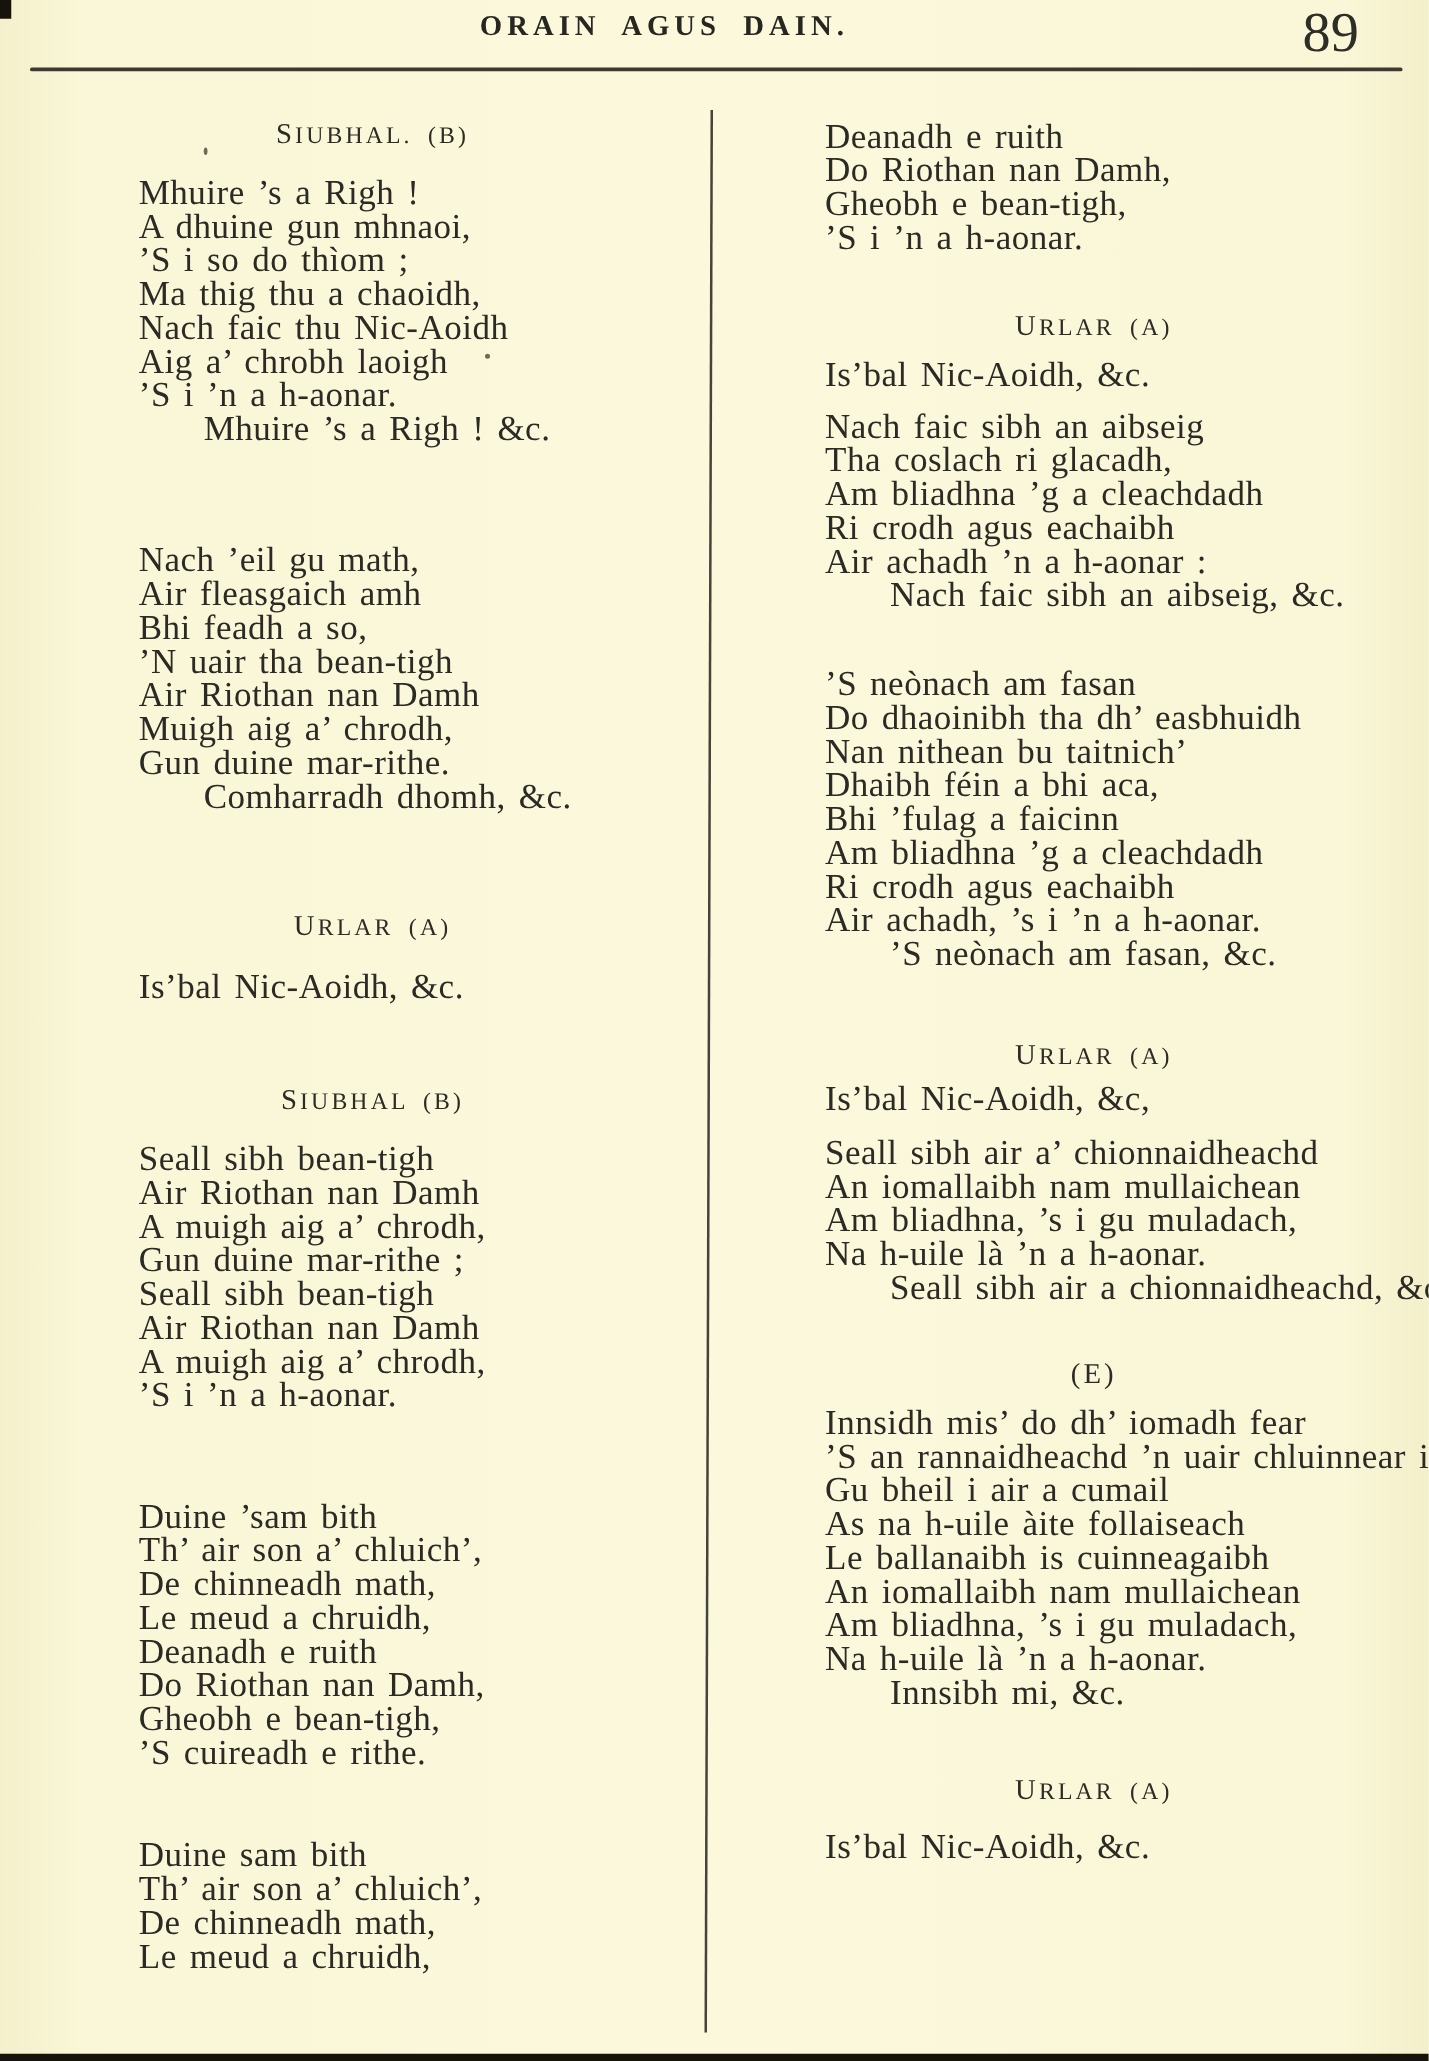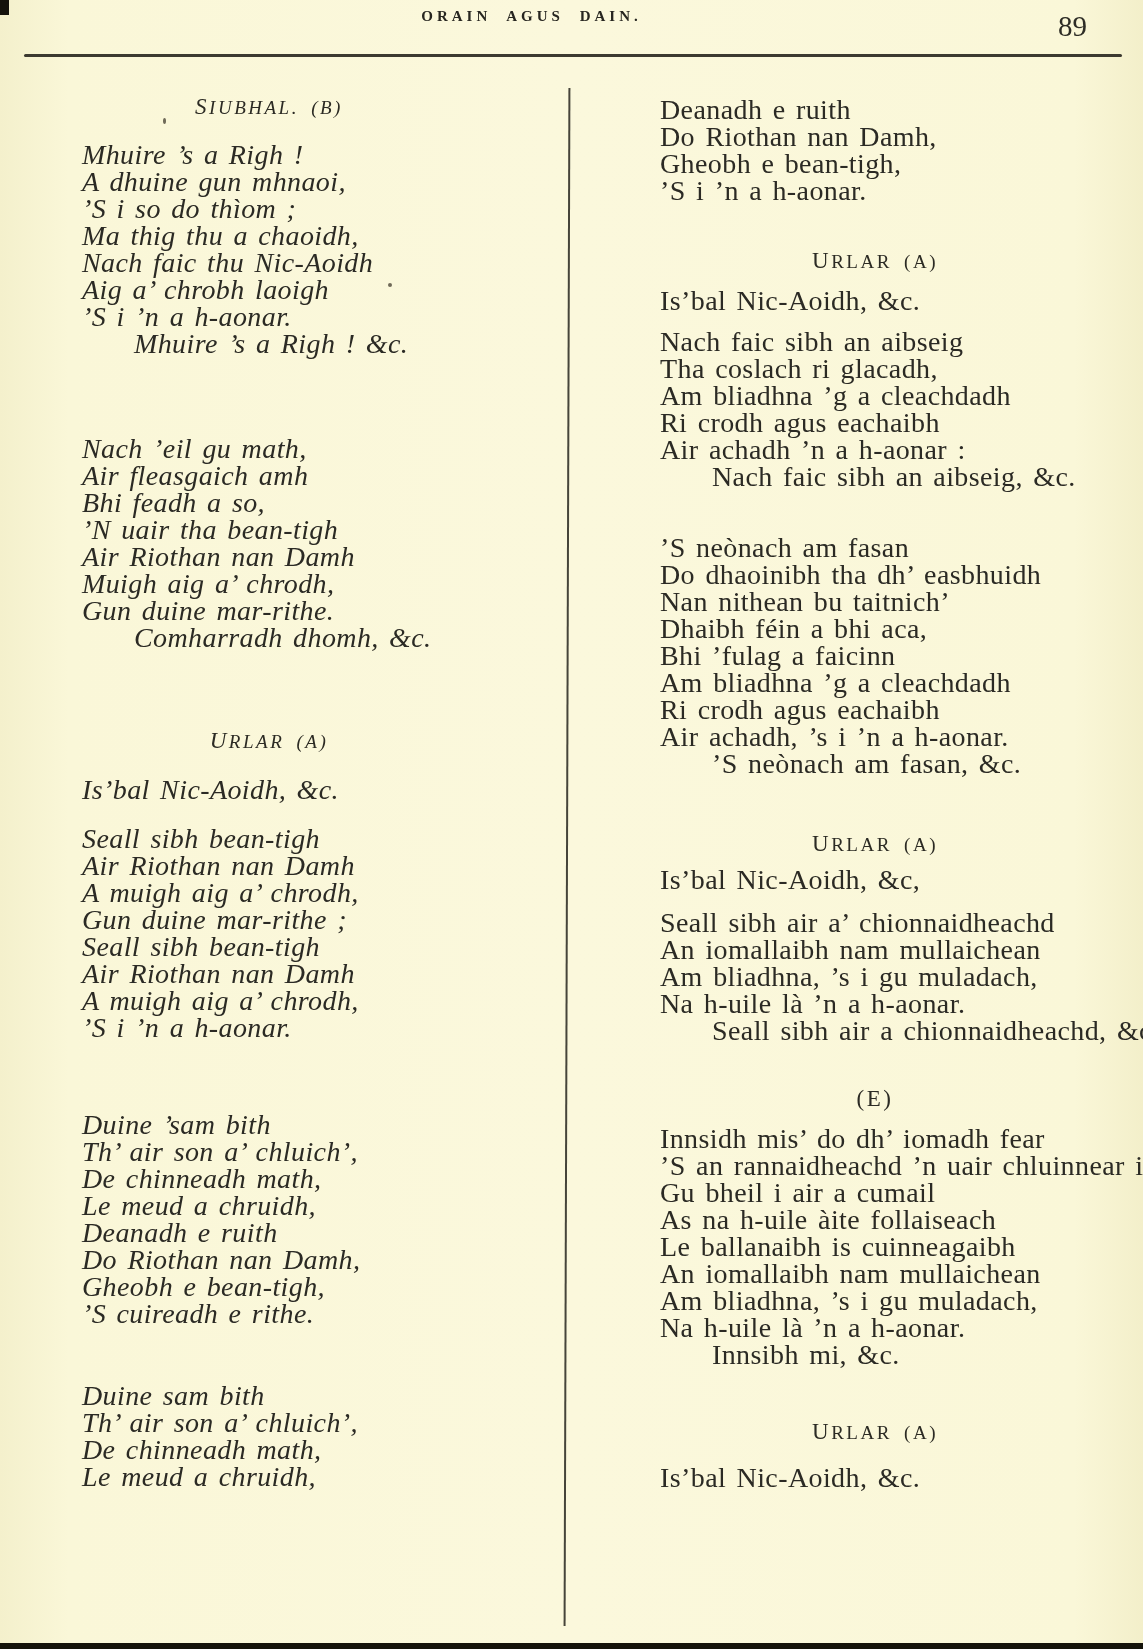"ORAIN AGUS DAIN." .page-title { font-size: 15px -> 23px }
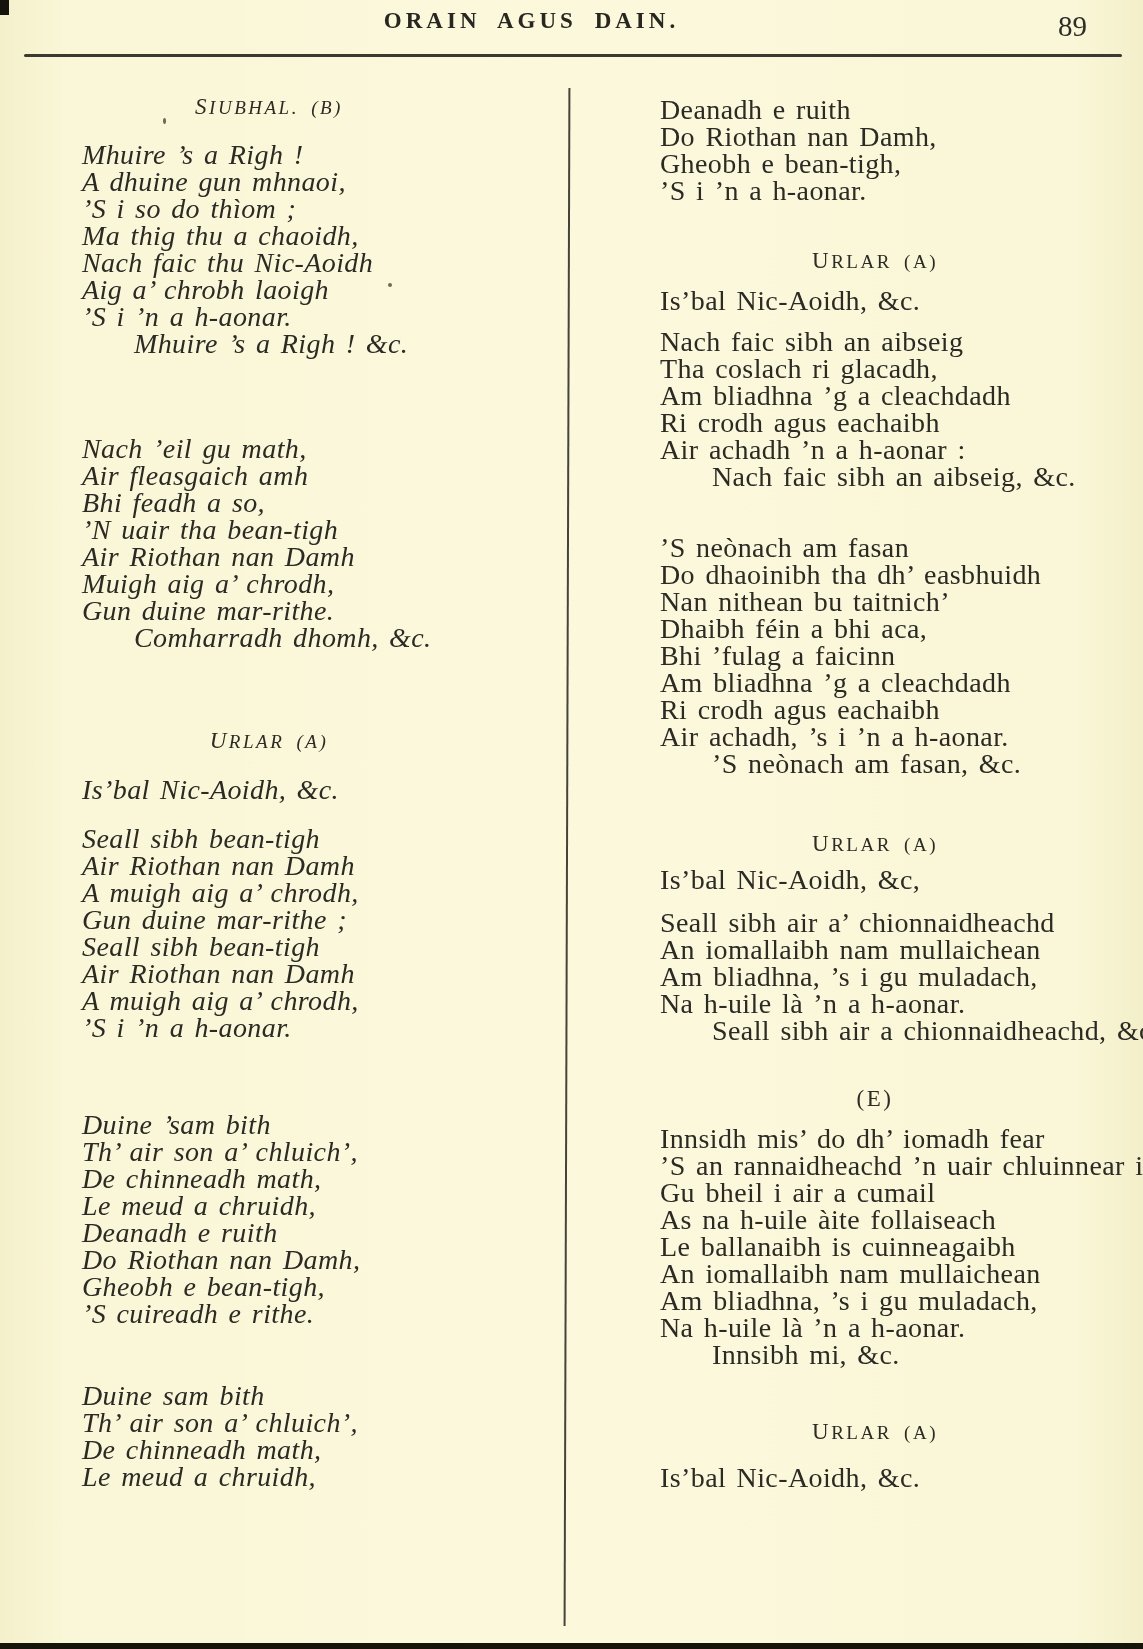"89" .page-number { font-size: 29px -> 45px }
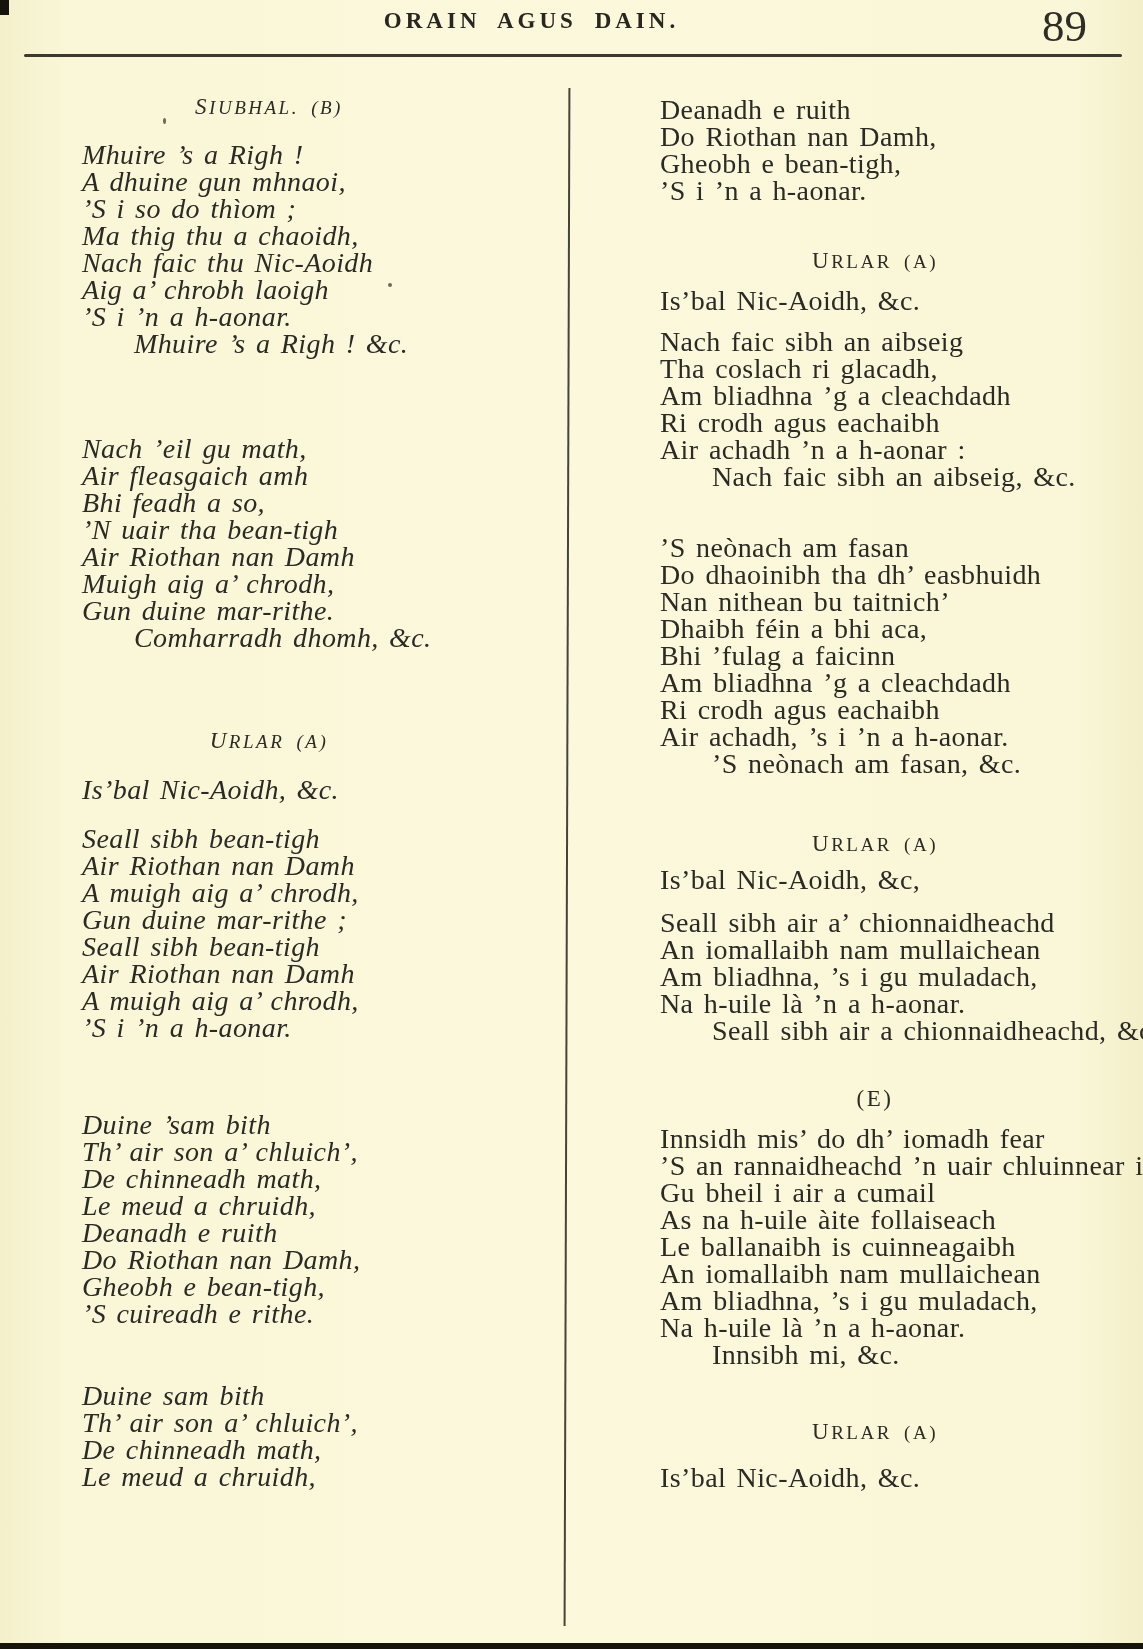"SIUBHAL. (B)" .col-left { font-style: italic -> none; left: 82px -> 111px }
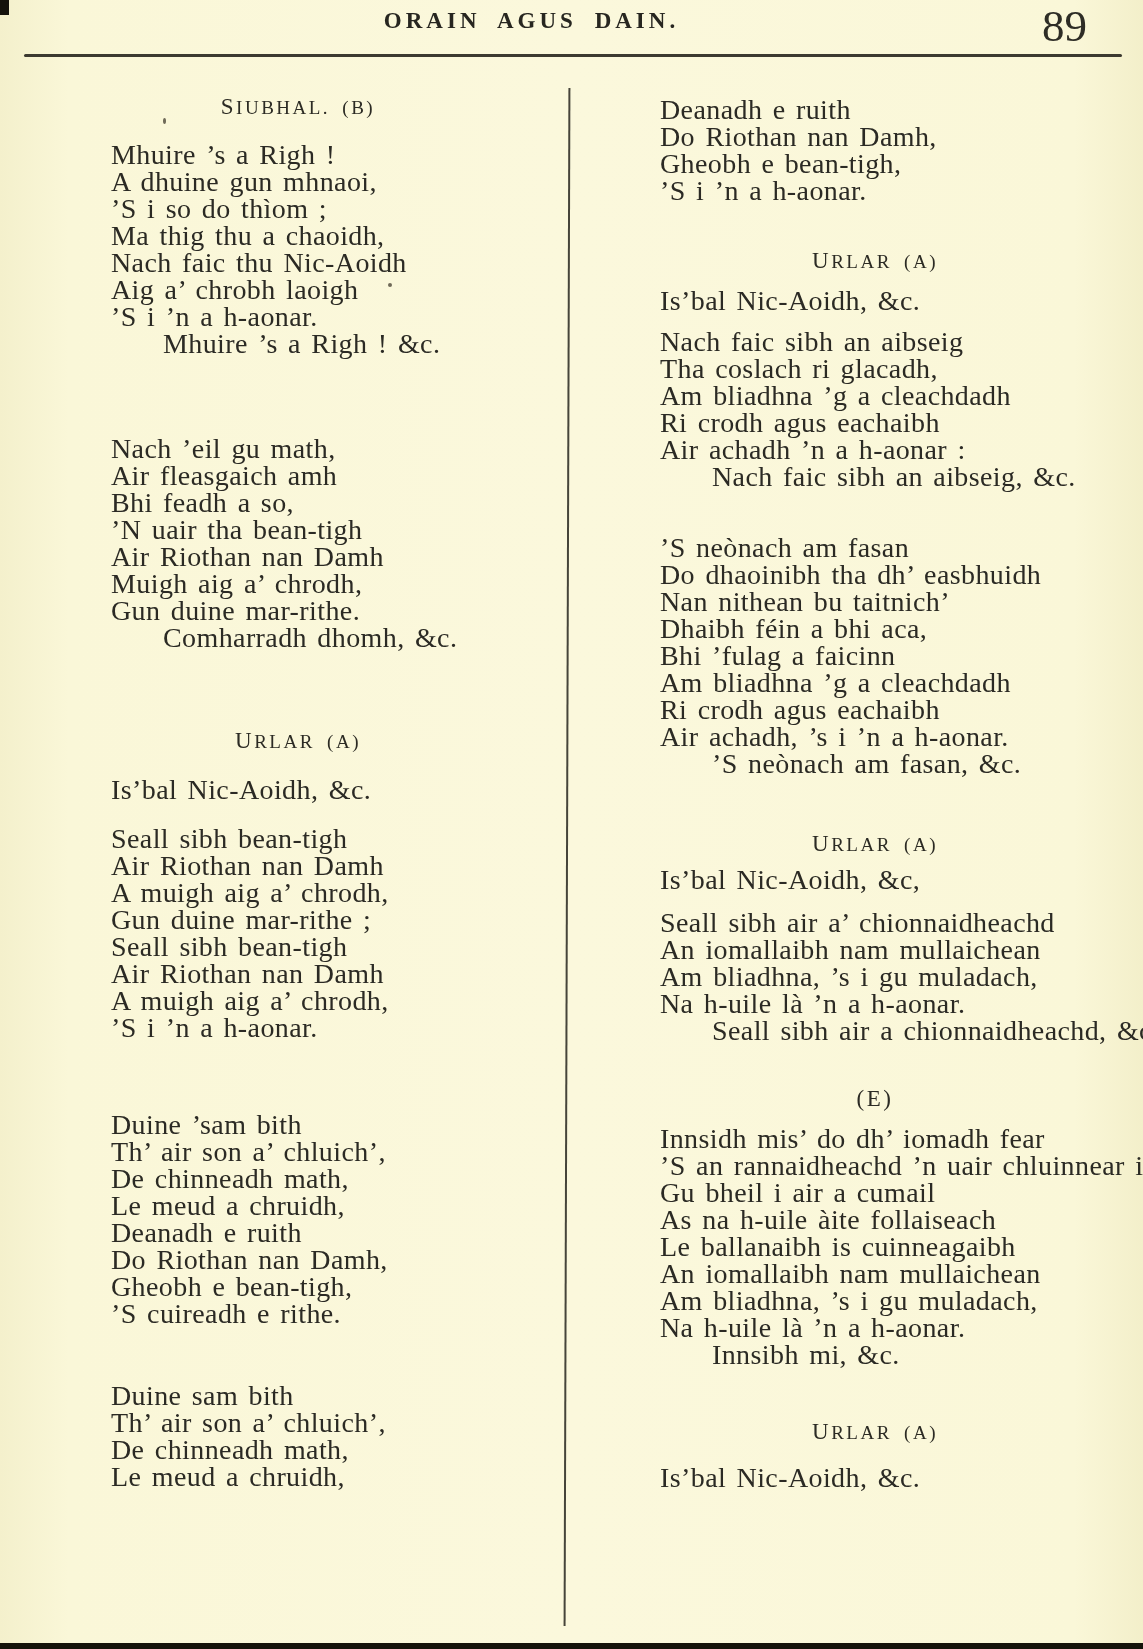"SIUBHAL (B)" div.heading { html: none -> <div>SIUBHAL (B)</div> }
